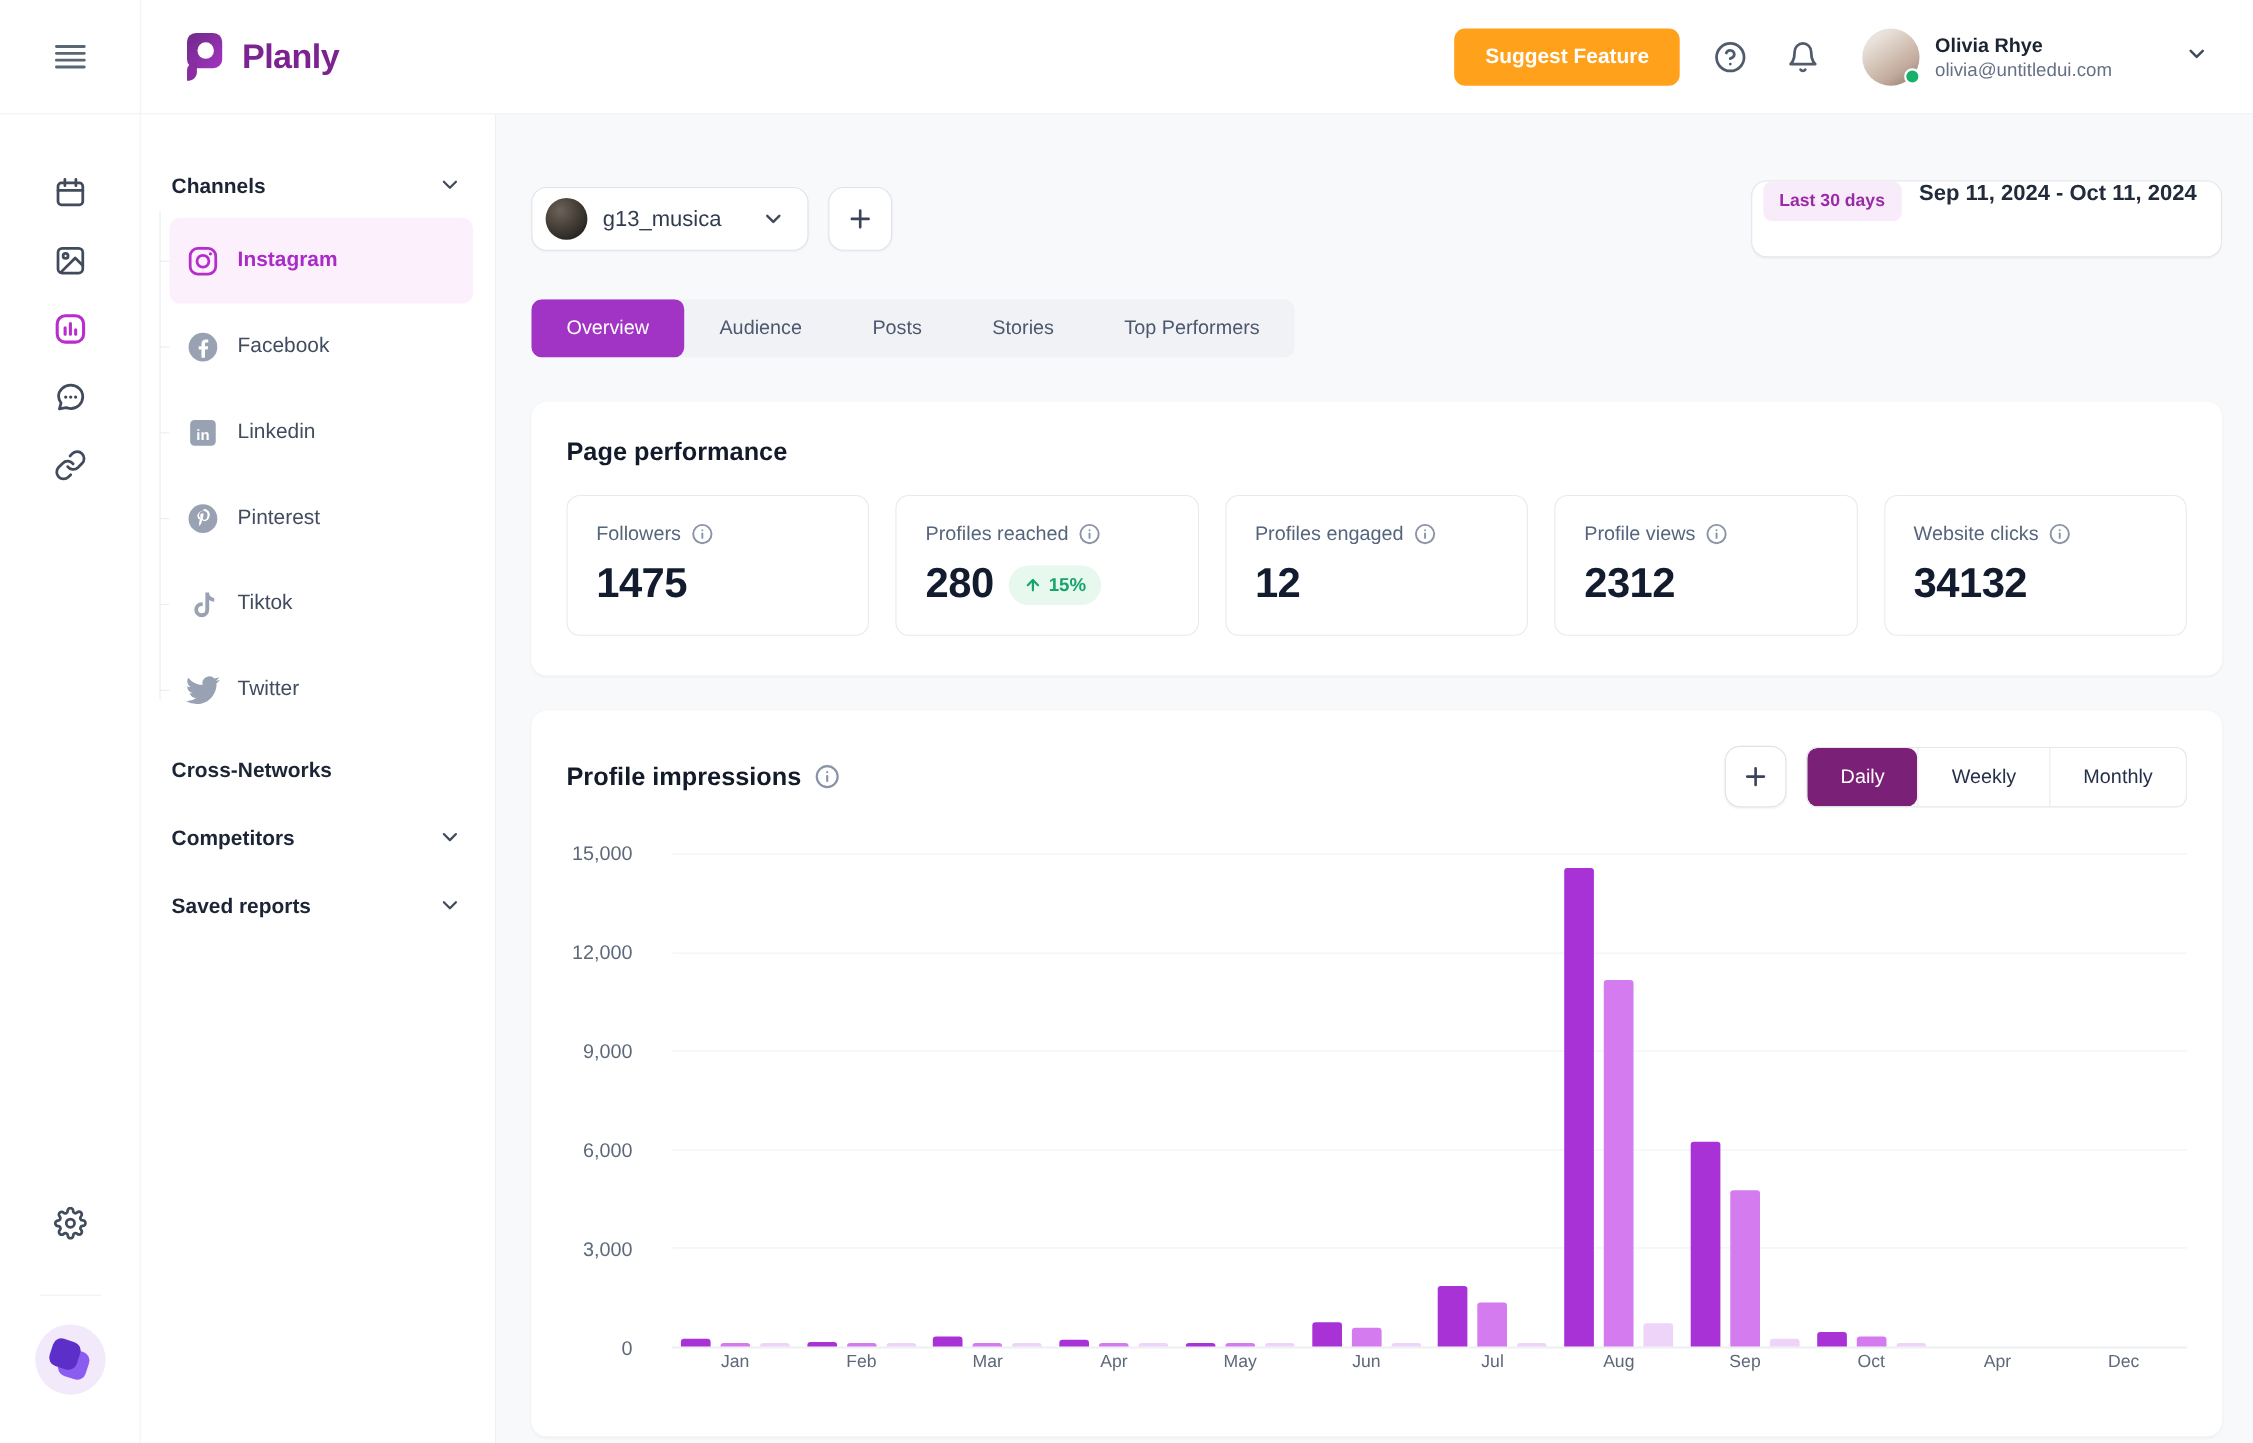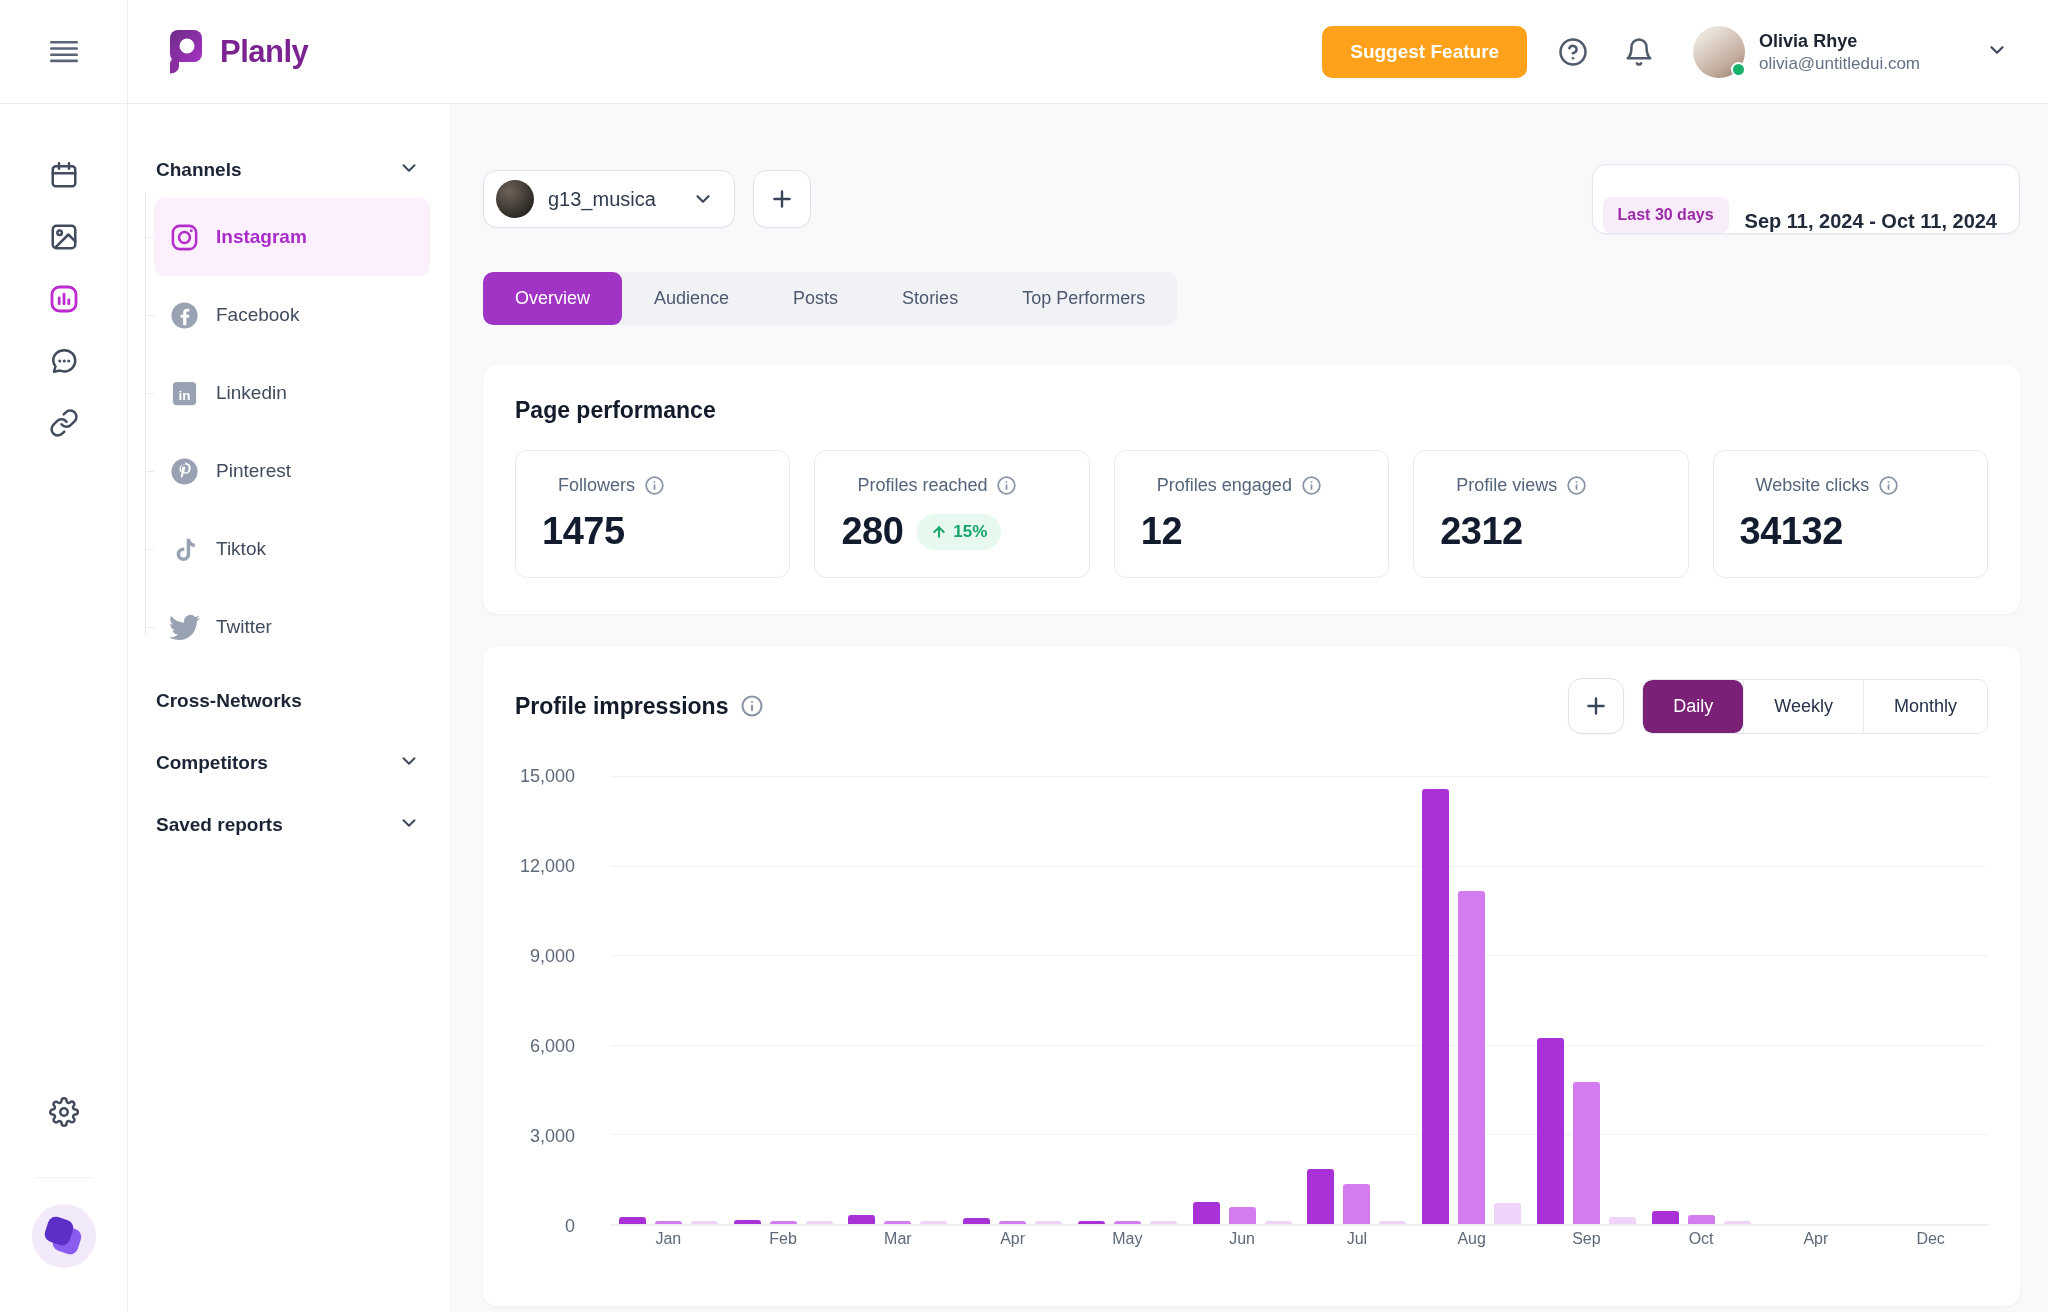"Last 30 days" .date-pill { align-items: flex-end -> flex-start }
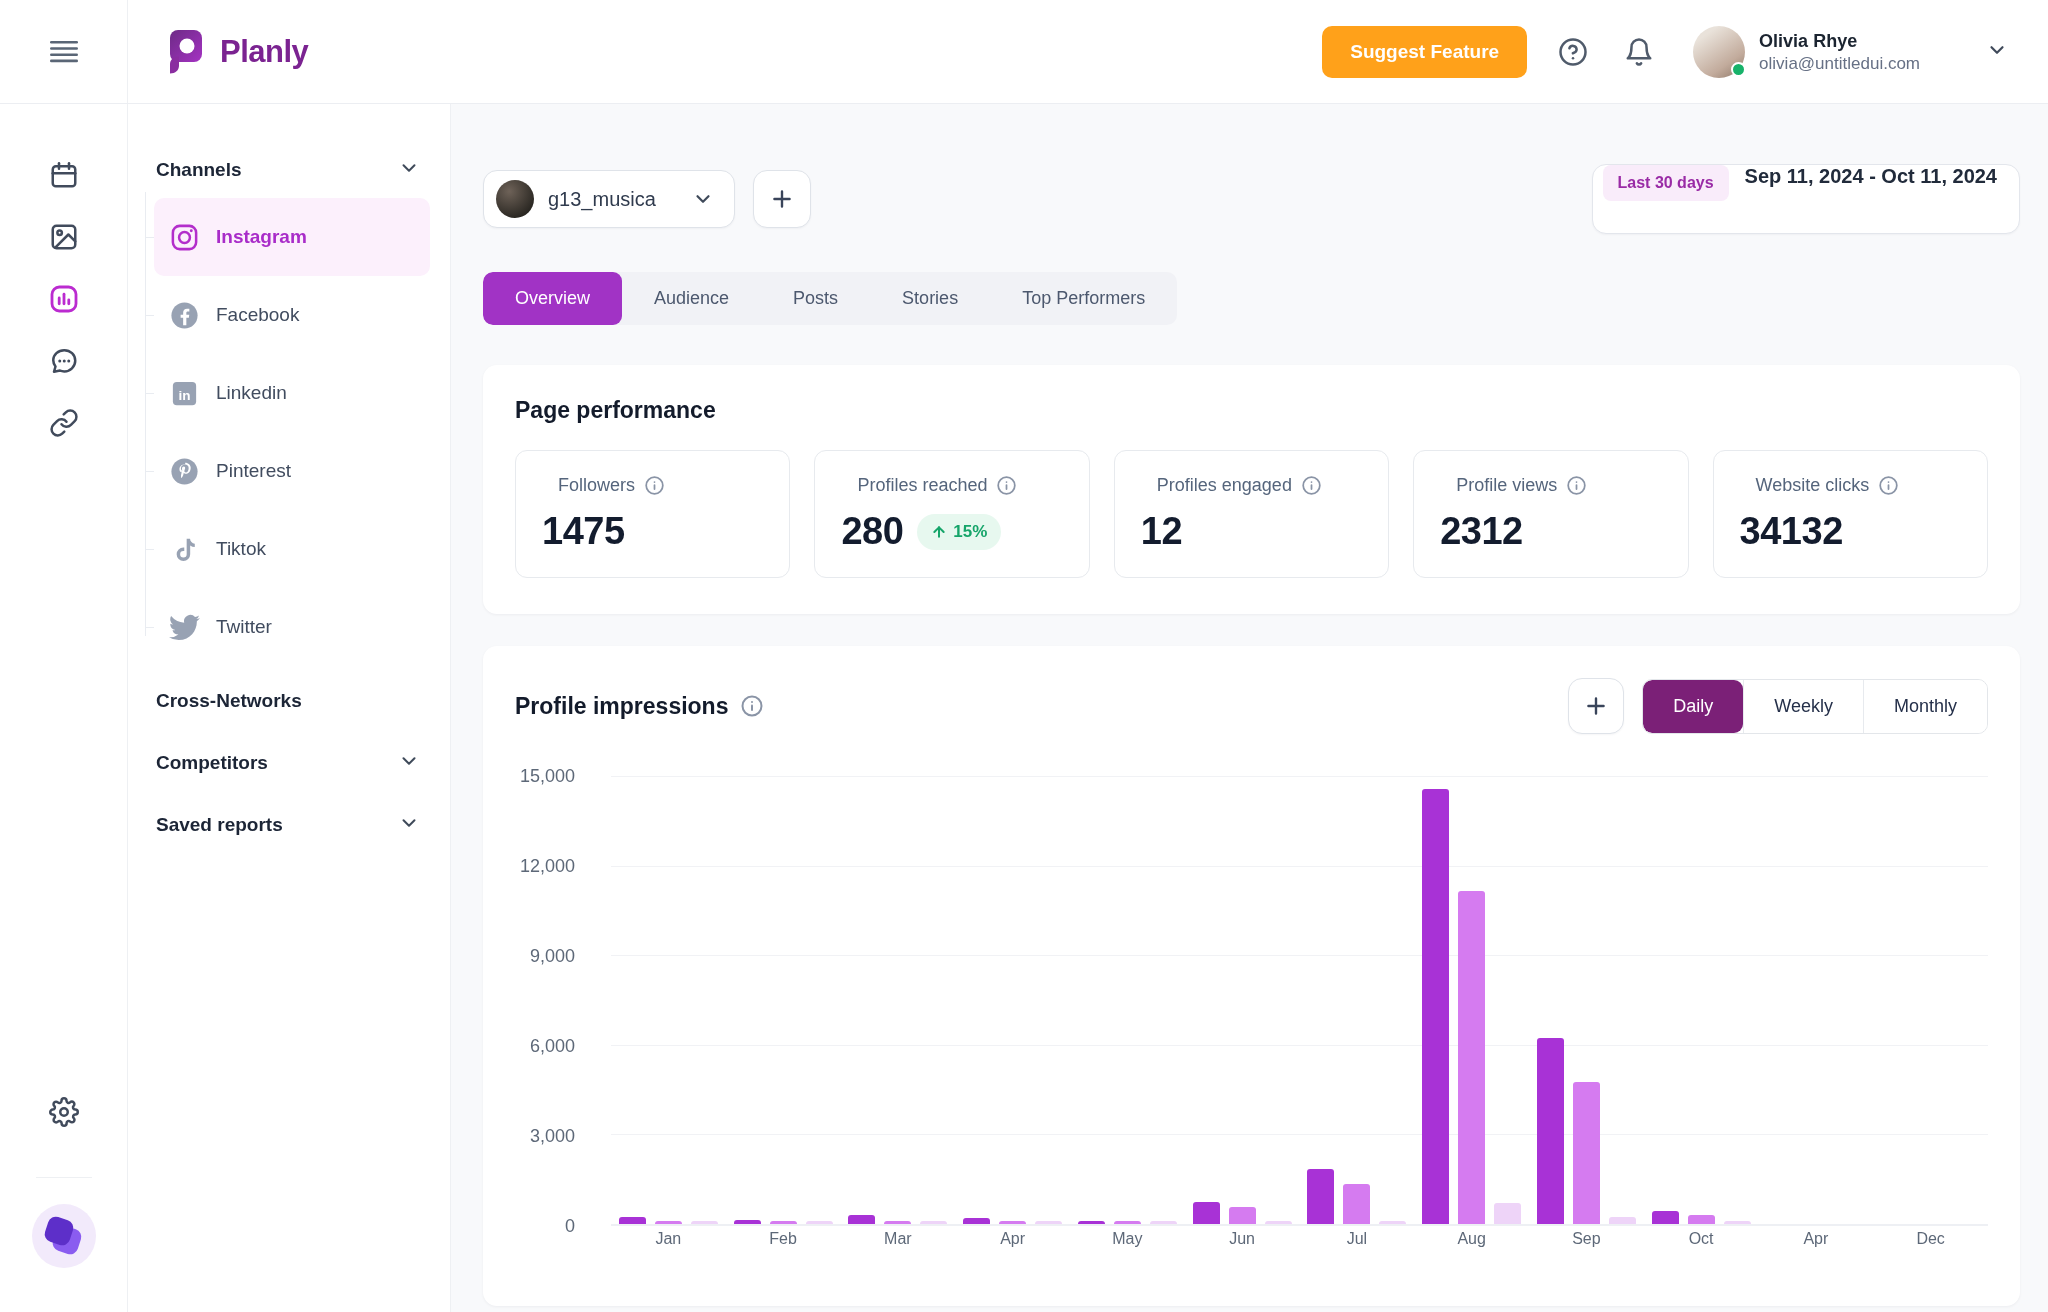"Followers" .card-top { margin-left: 16px -> none }
